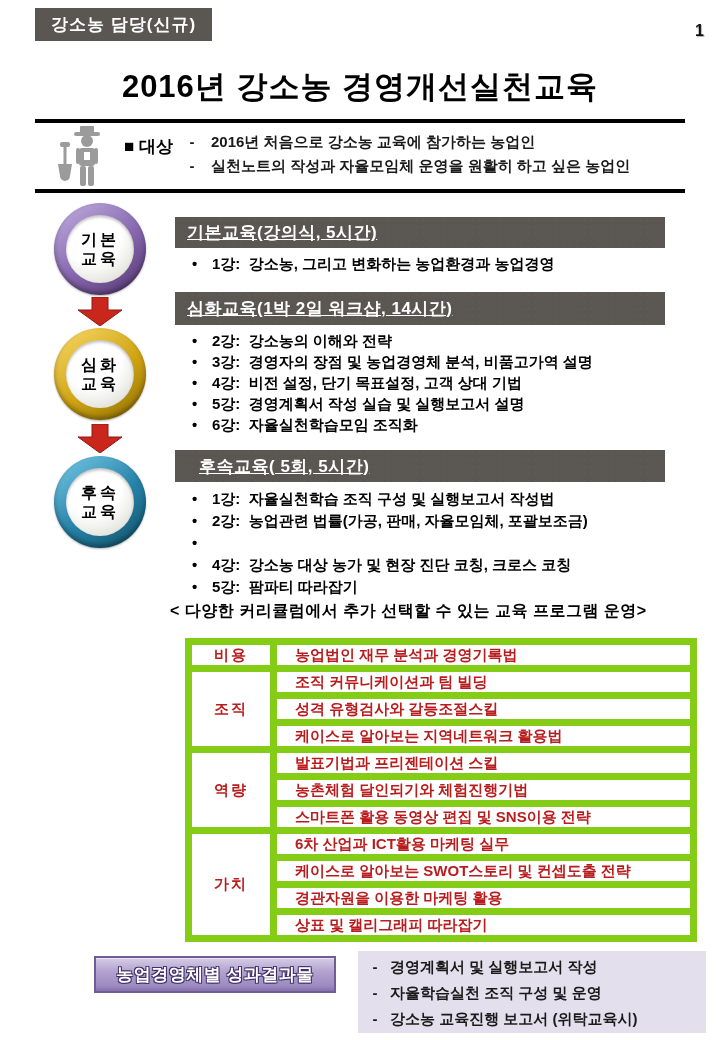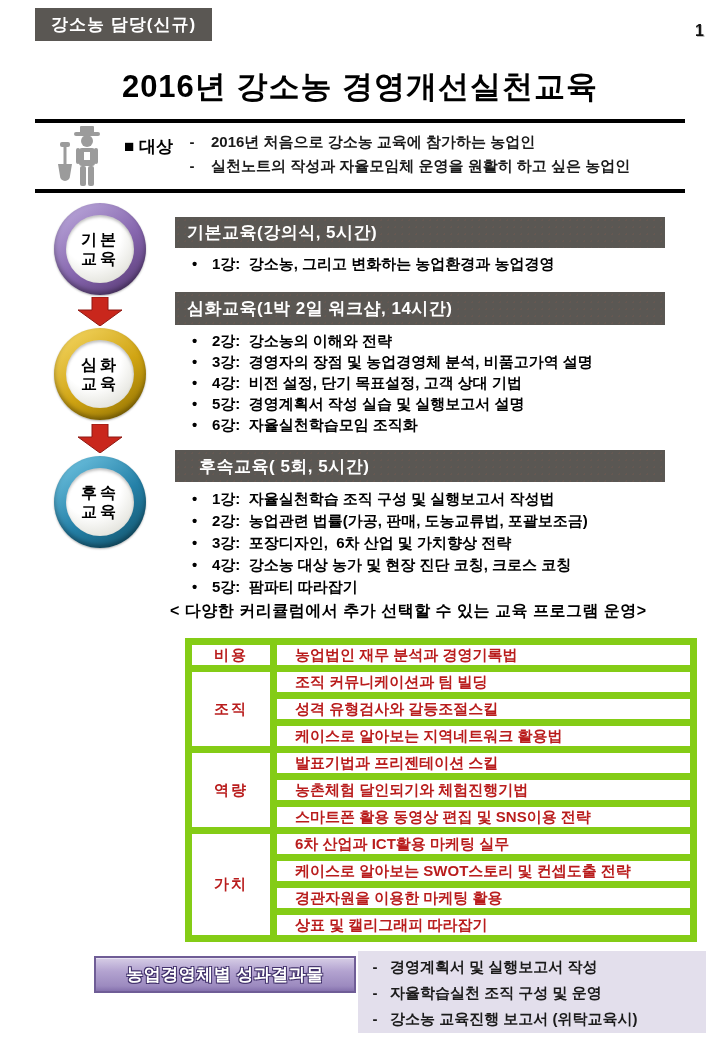"기본교육(강의식, 5시간)" .section-bar { text-decoration: none -> underline }
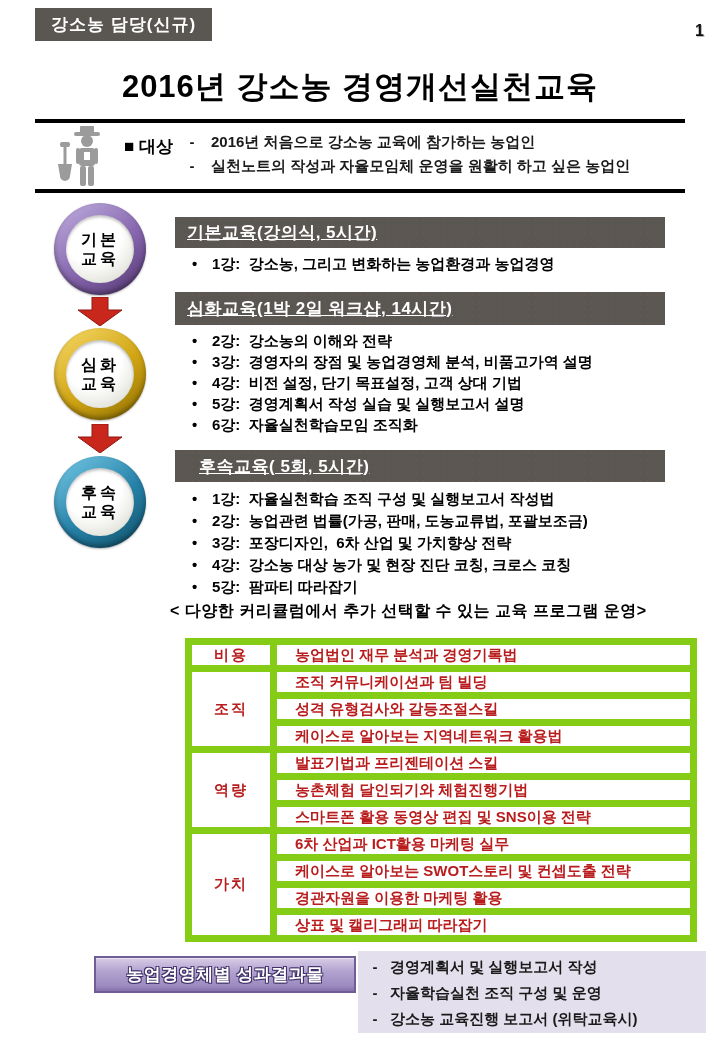"2강: 농업관련 법률(가공, 판매, 도농교류법," span.bullet-text { text: 도농교류법 -> 자율모임체 }
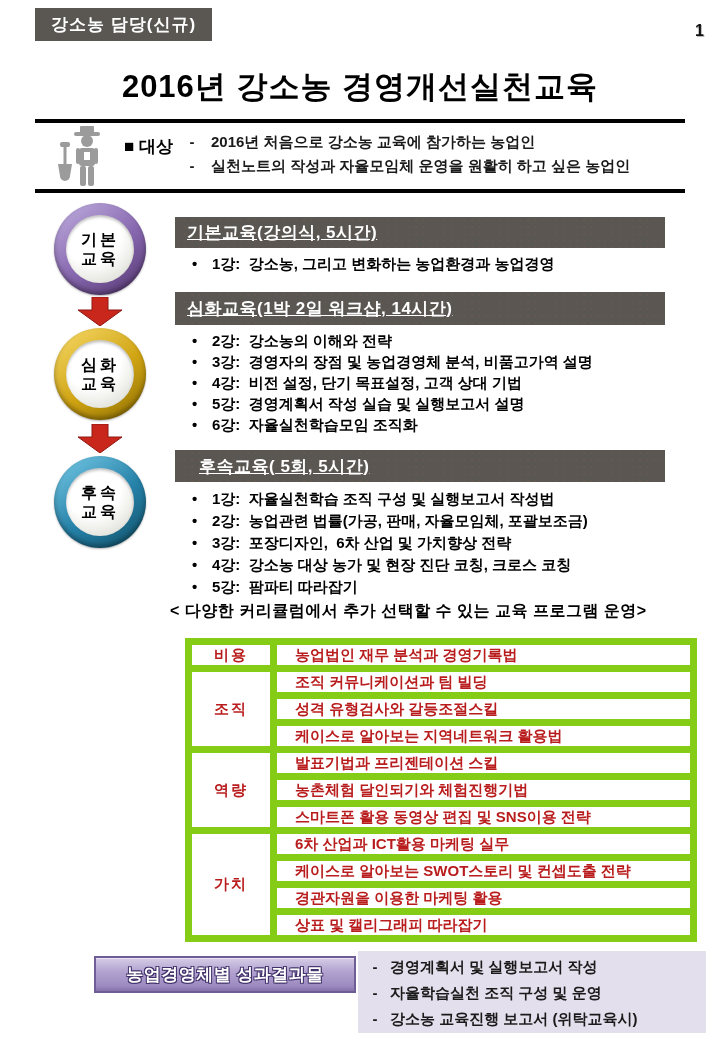"3강: 포장디자인, 6차 산업 및" span.bullet-text { html: <span>3강: 포장디자인, 6차 산업 및 가치향상 전략</span> -> none }
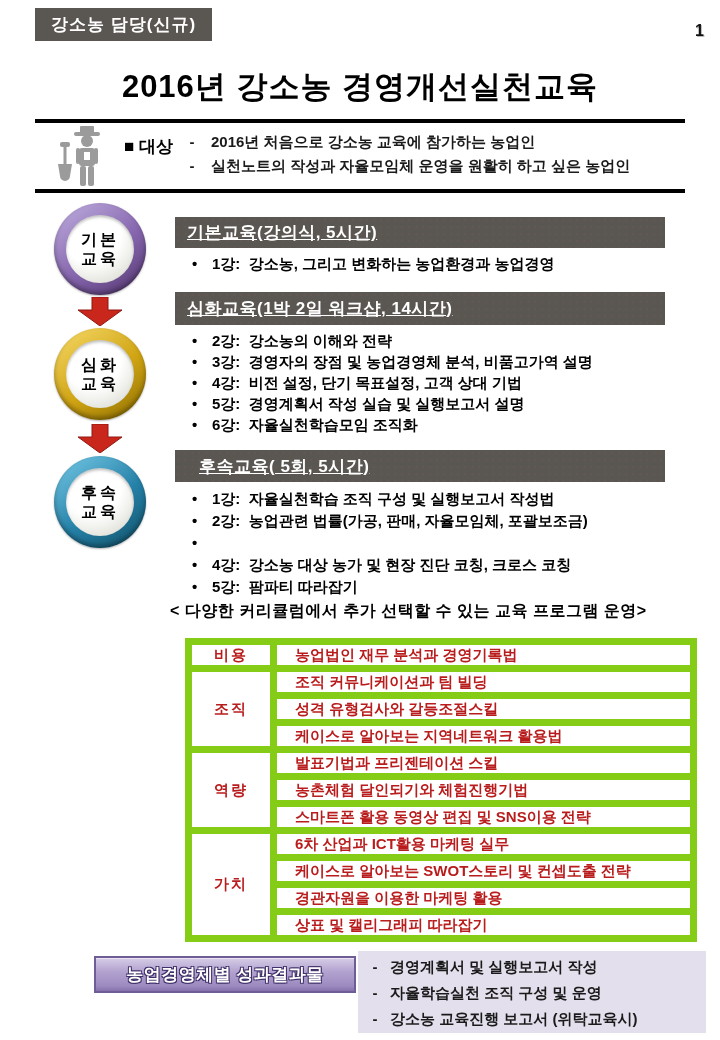"농업경영체별 성과결과물" .footer-badge { width: 262px -> 242px }
